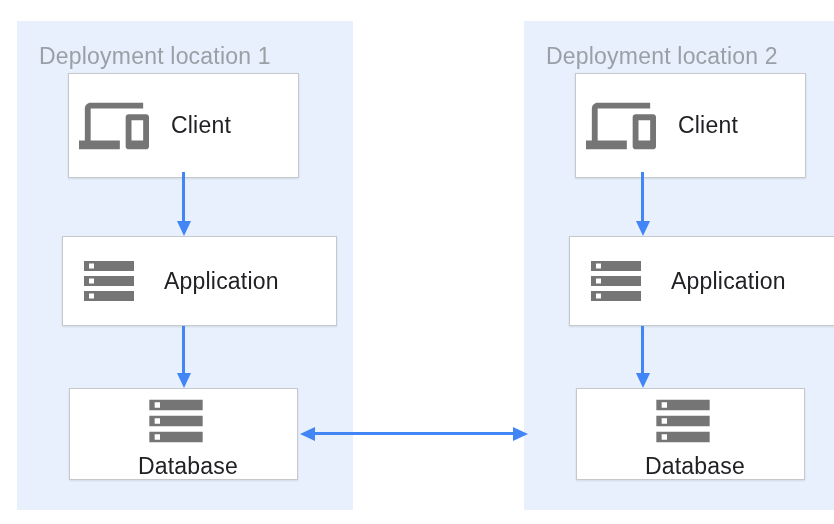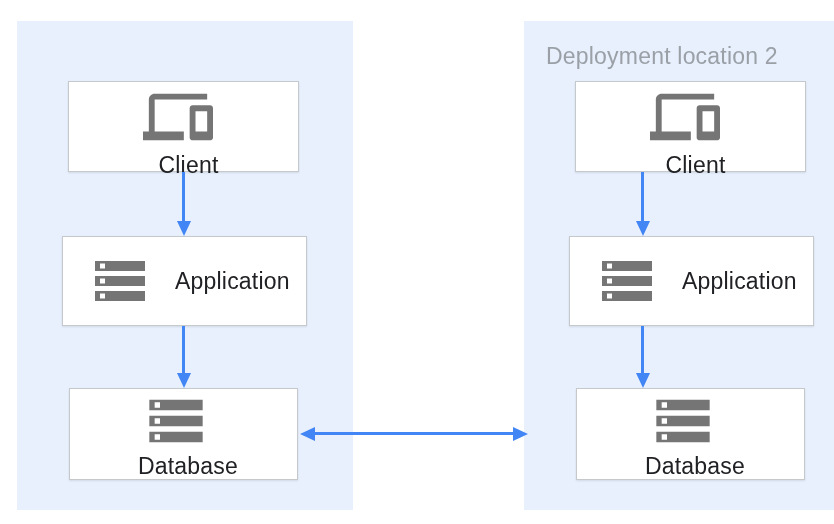"Deployment location 1" h2.panel-title { html: none -> <h2>Deployment location 1</h2> }
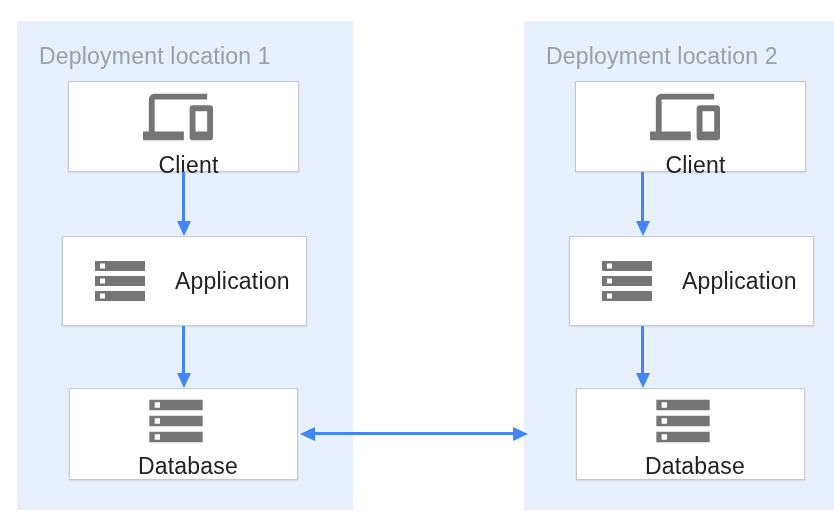"Client" .node-client { flex-direction: column -> none; height: 91px -> 105px; top: 60px -> 52px }
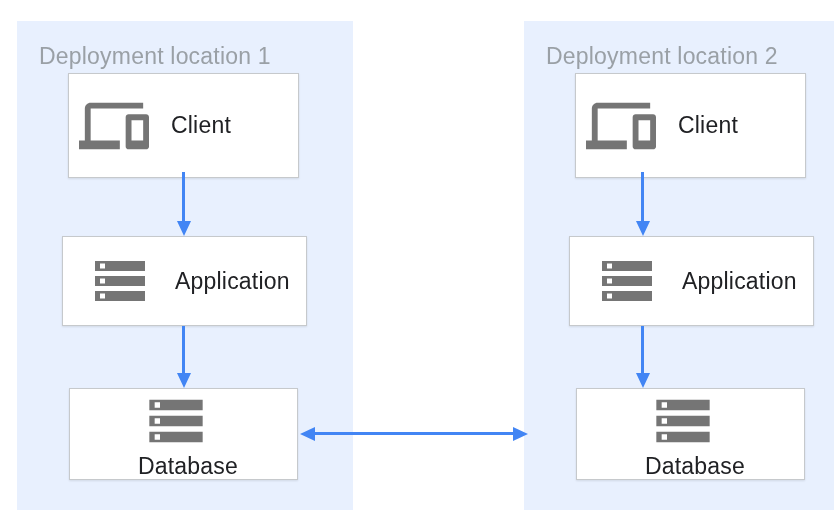"Application" .node-application { padding-left: 27px -> 16px; width: 245px -> 275px }
